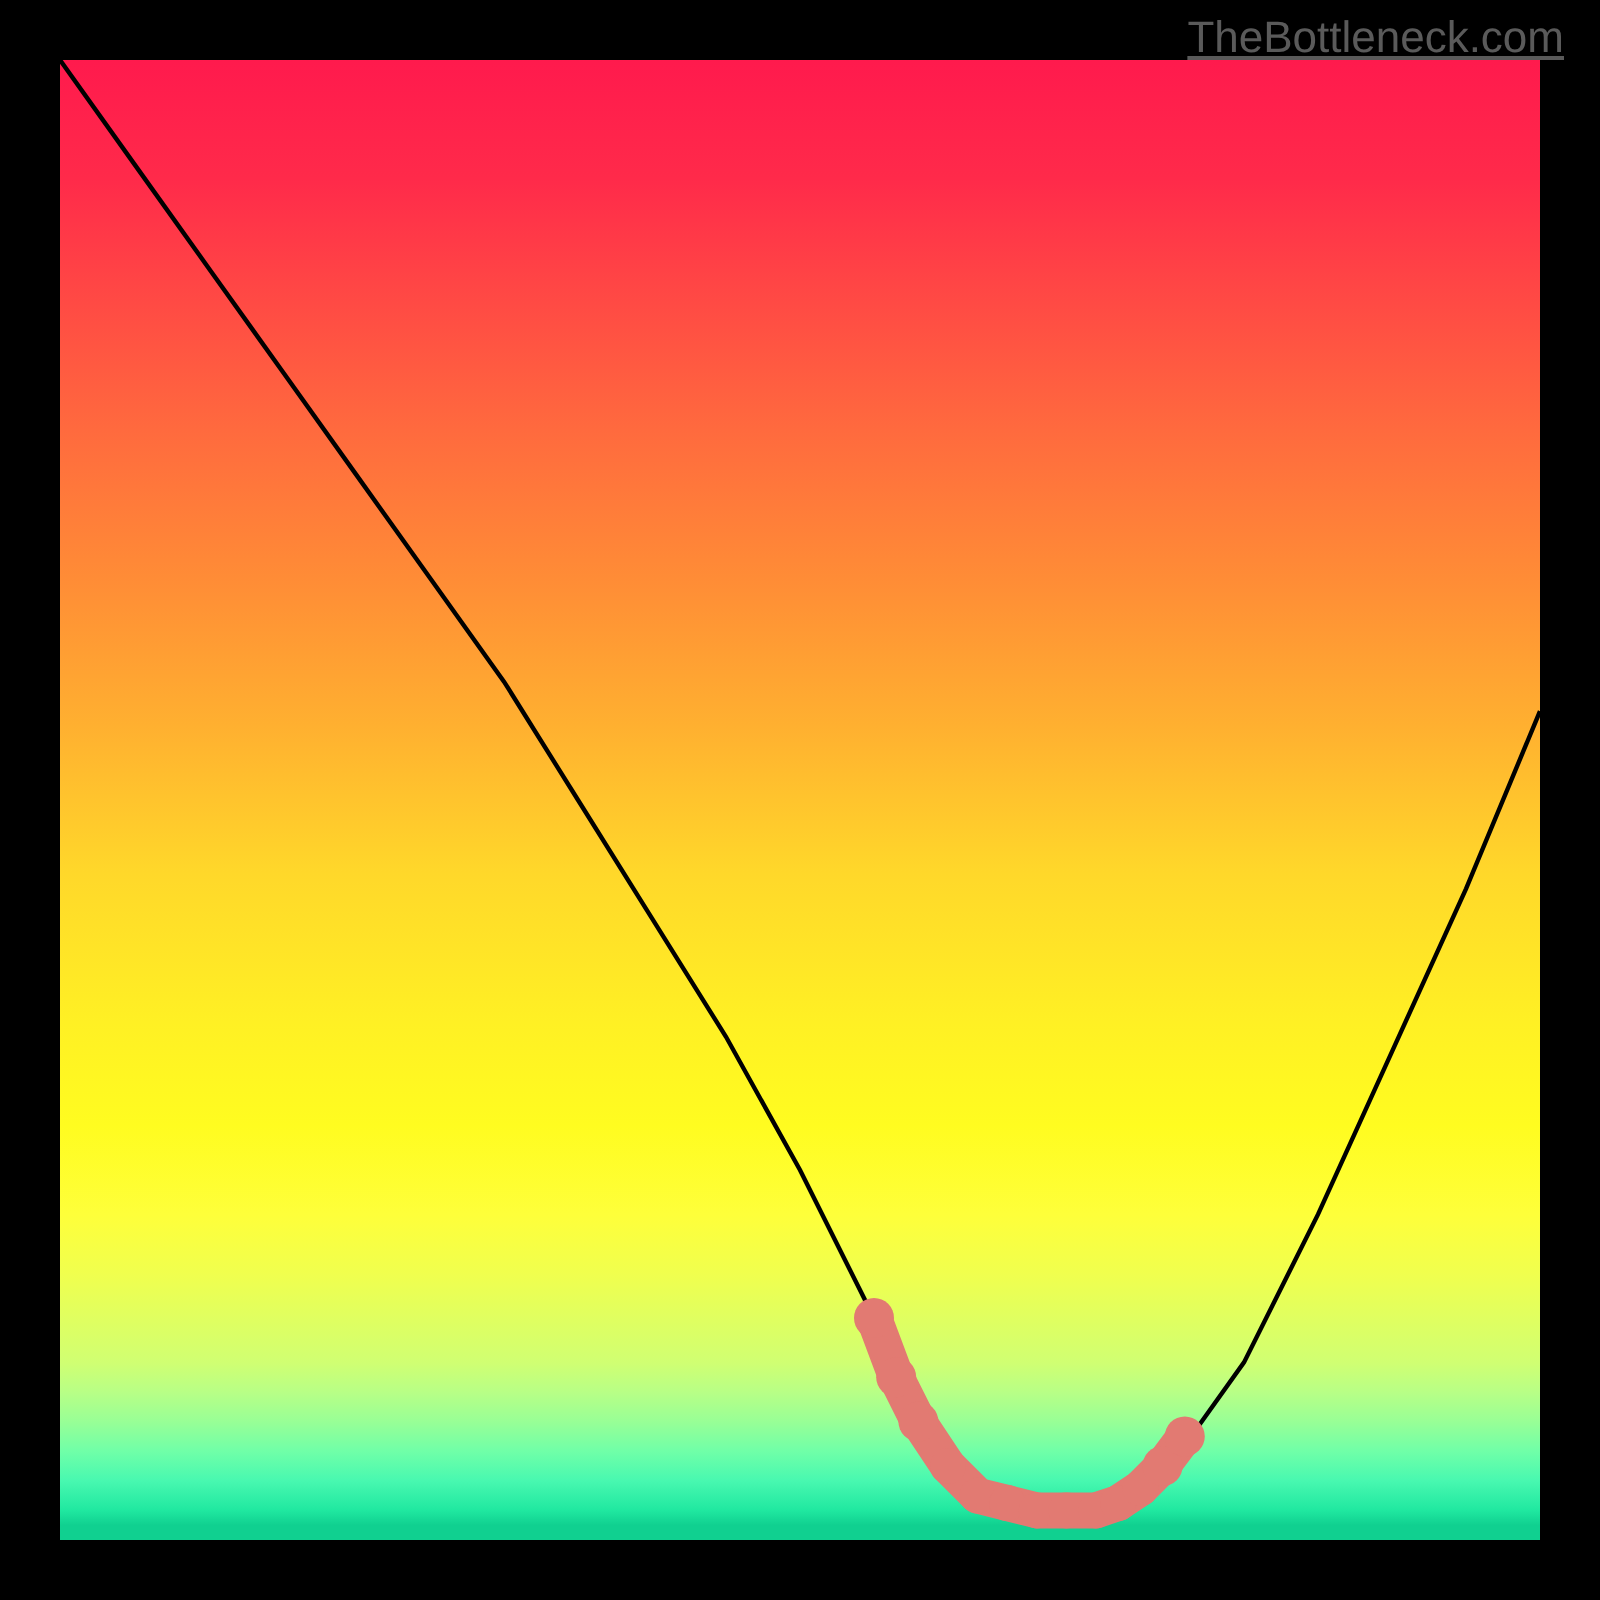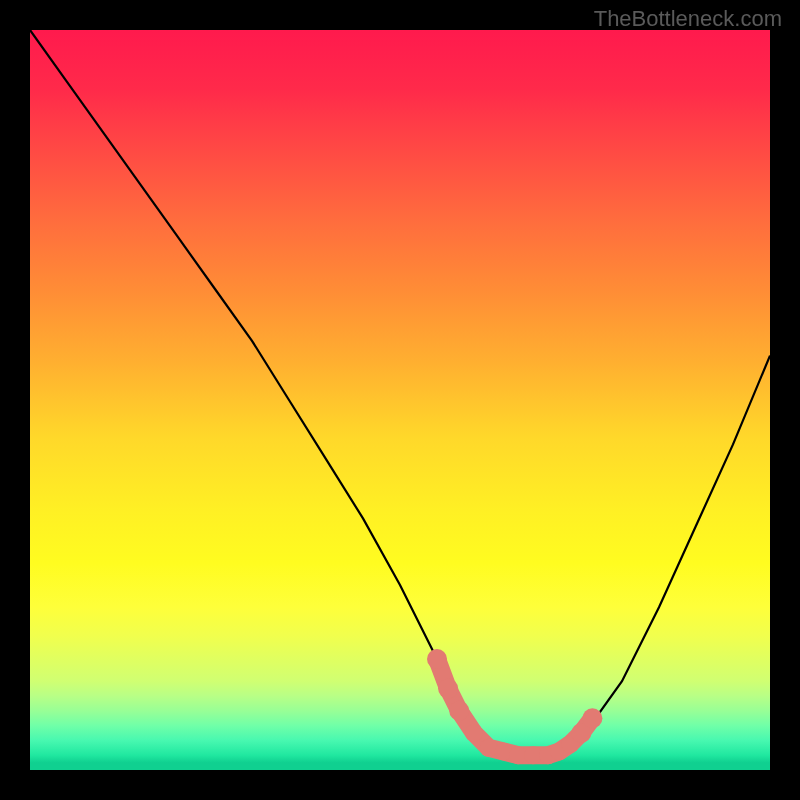"TheBottleneck.com" .watermark { text-decoration: none -> underline }
